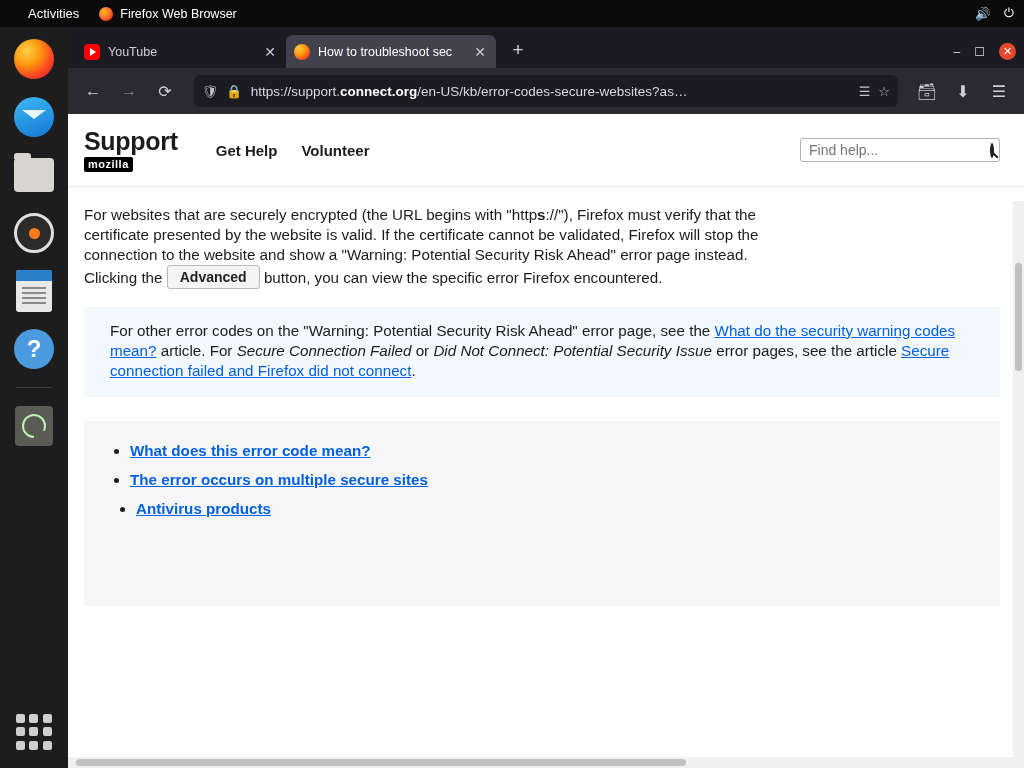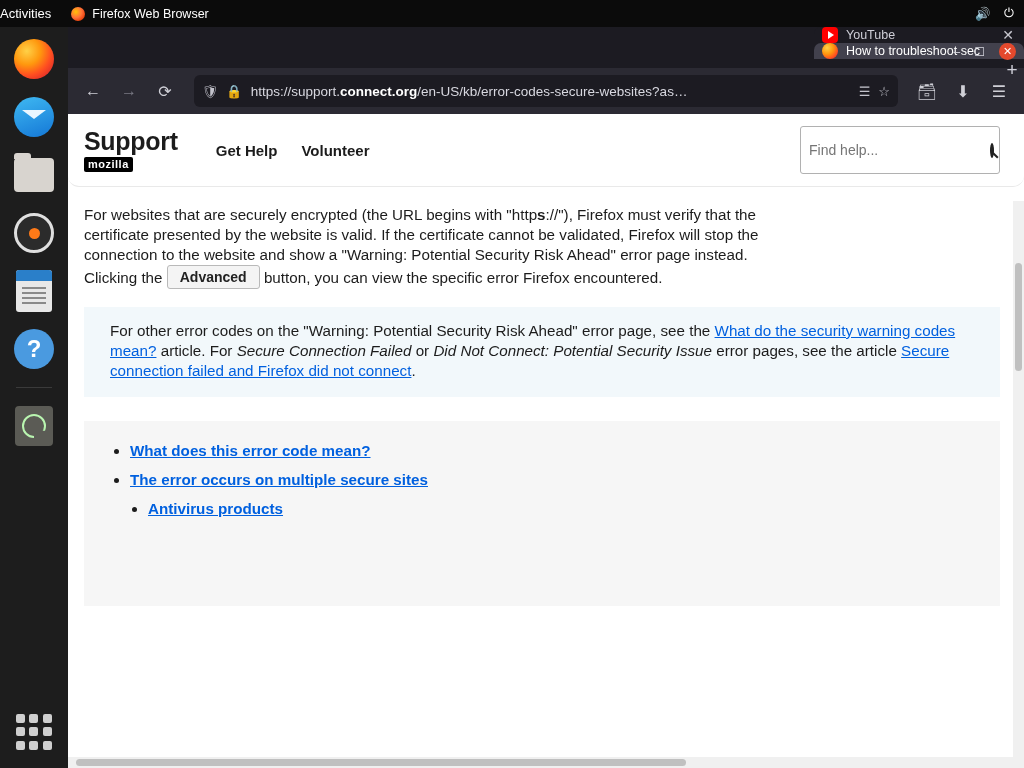"Activities" #activities { padding: 0 12px 0 0 -> 0 12px 0 28px }
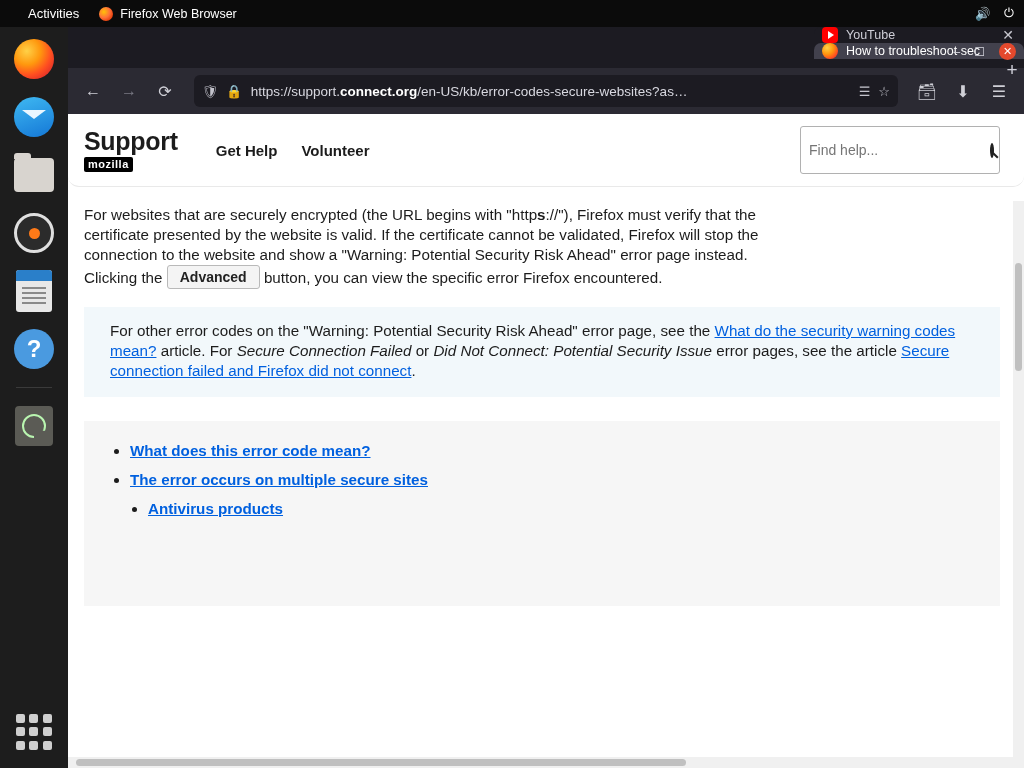"YouTube" #tabstrip { flex-direction: column -> none }
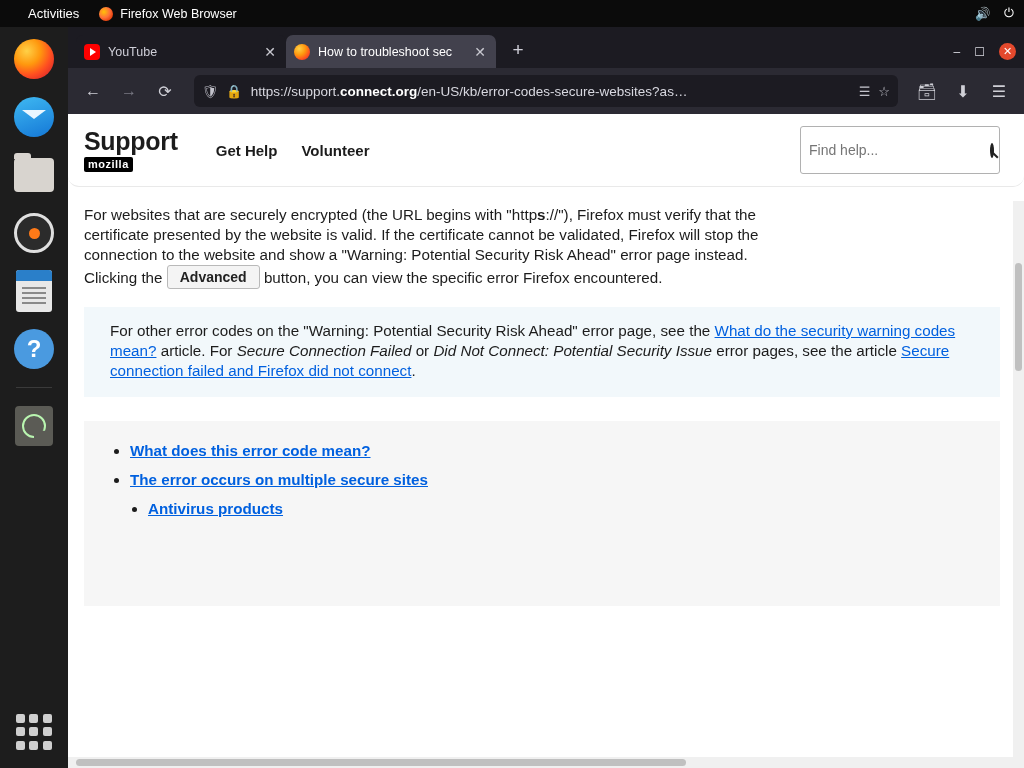"Support" #sumo-header { border-radius: 11px -> none }
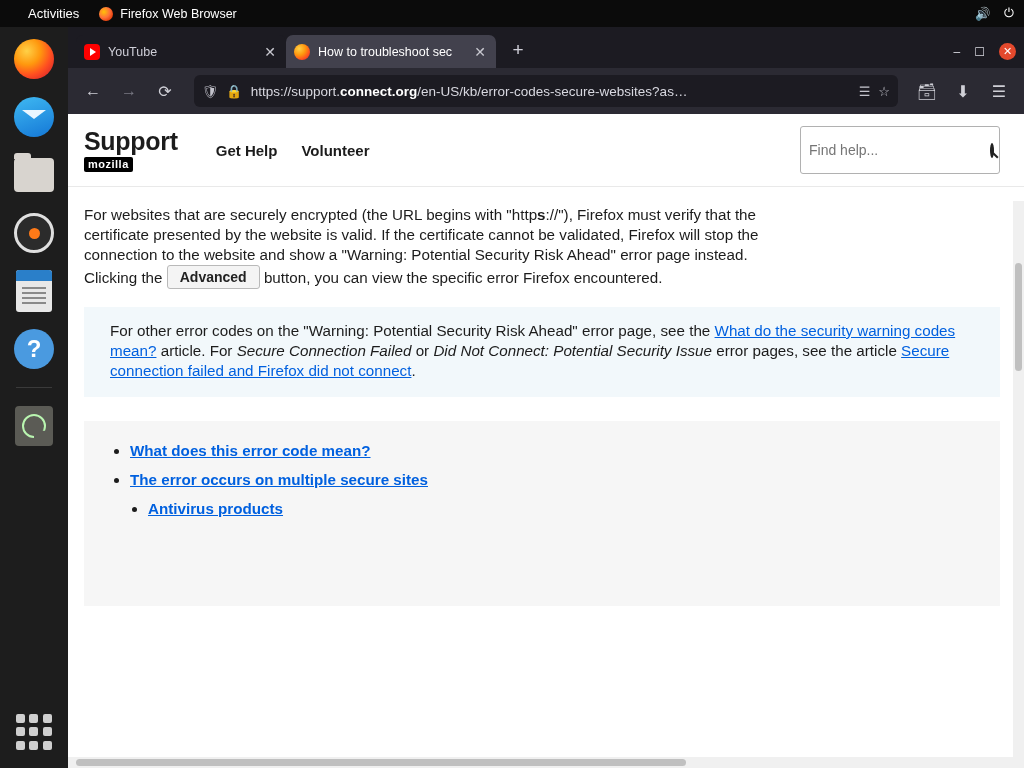"Find help..." #searchbox { height: 48px -> 24px }
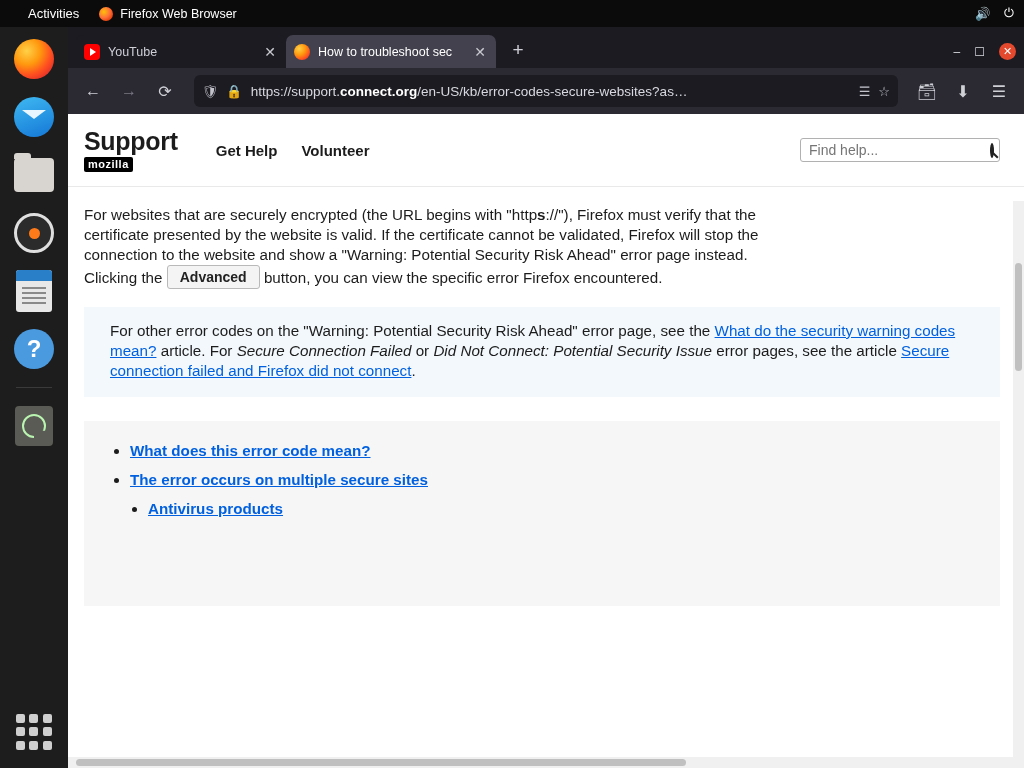"Antivirus products" .toc ul ul { margin-left: 18px -> 6px }
